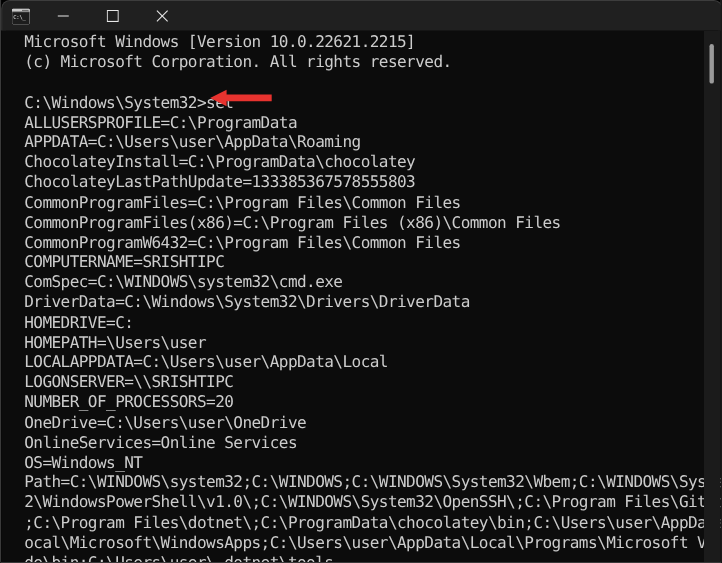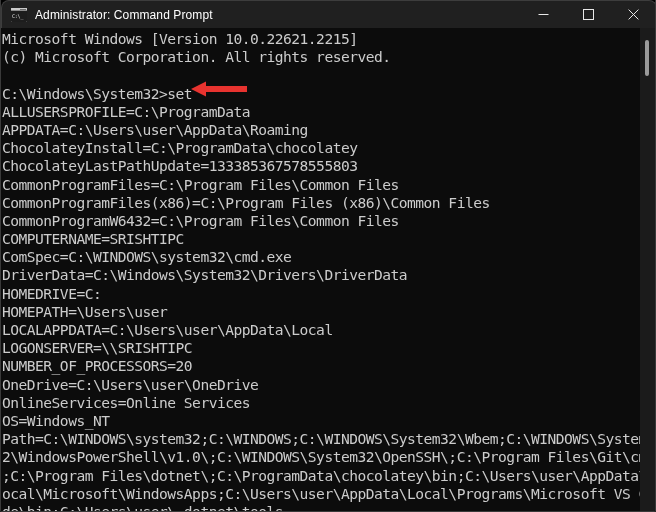"Administrator: Command Prompt" div { html: <div>Administrator: Command Prompt</div> -> none }
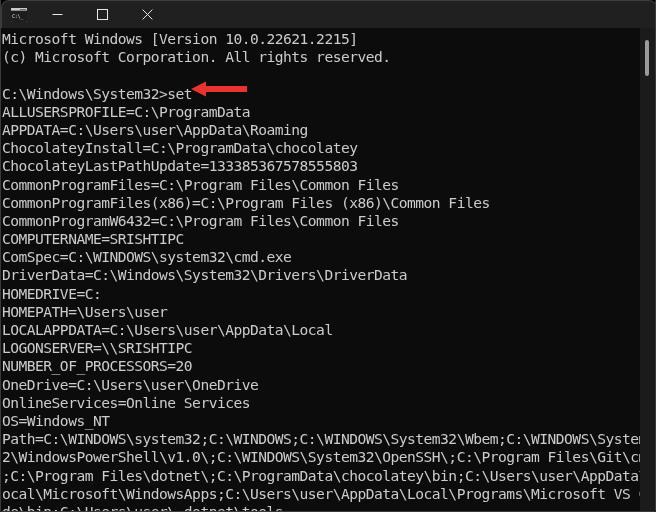"Microsoft Windows [Version" .cline { padding-left: none -> 20px }
